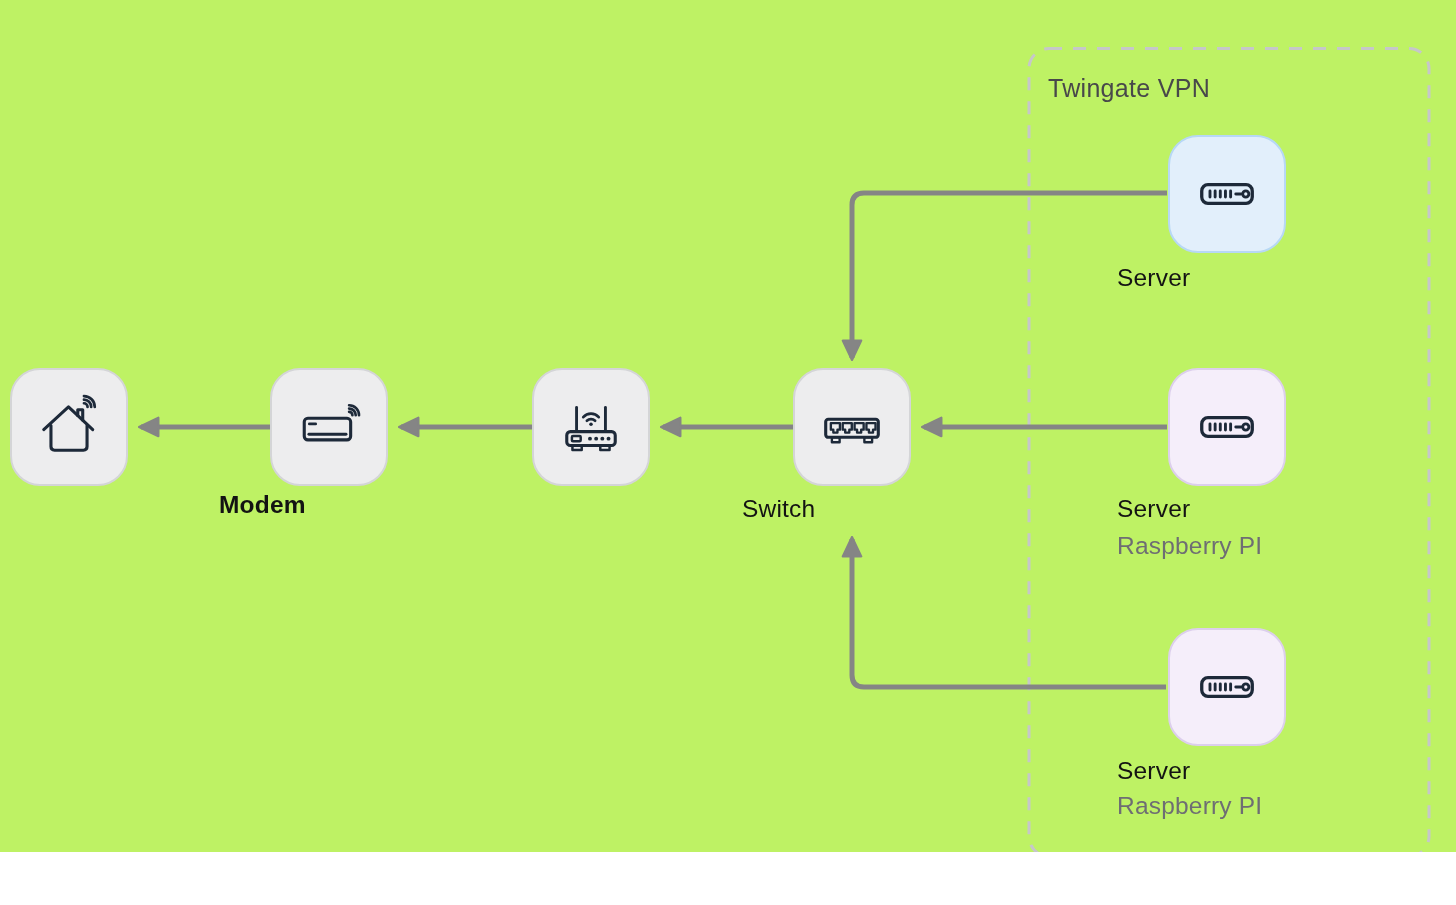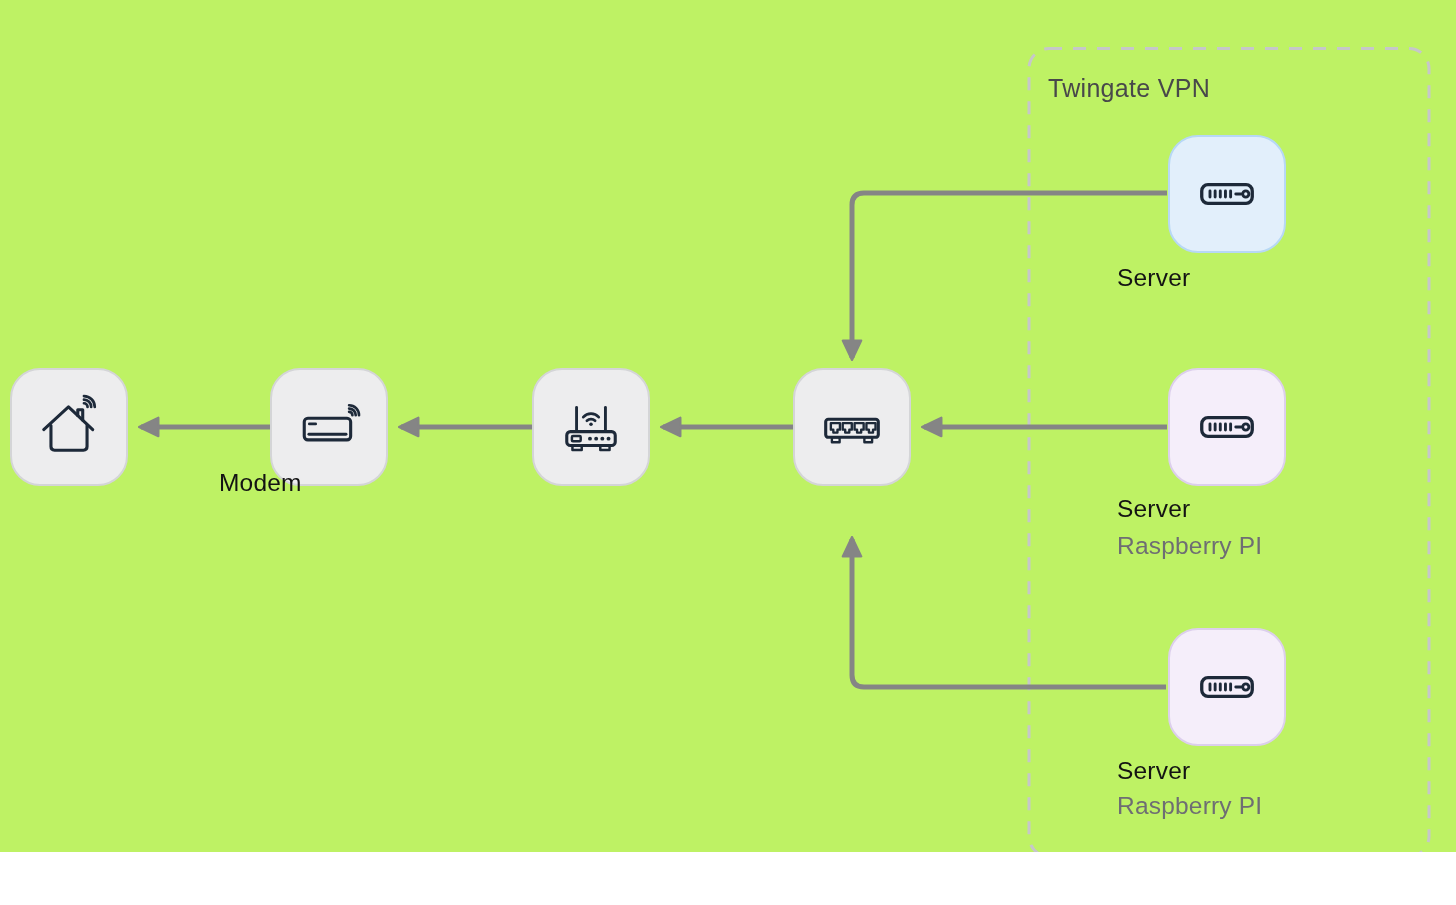"Modem" div.label { font-weight: none -> bold; top: 468px -> 490px }
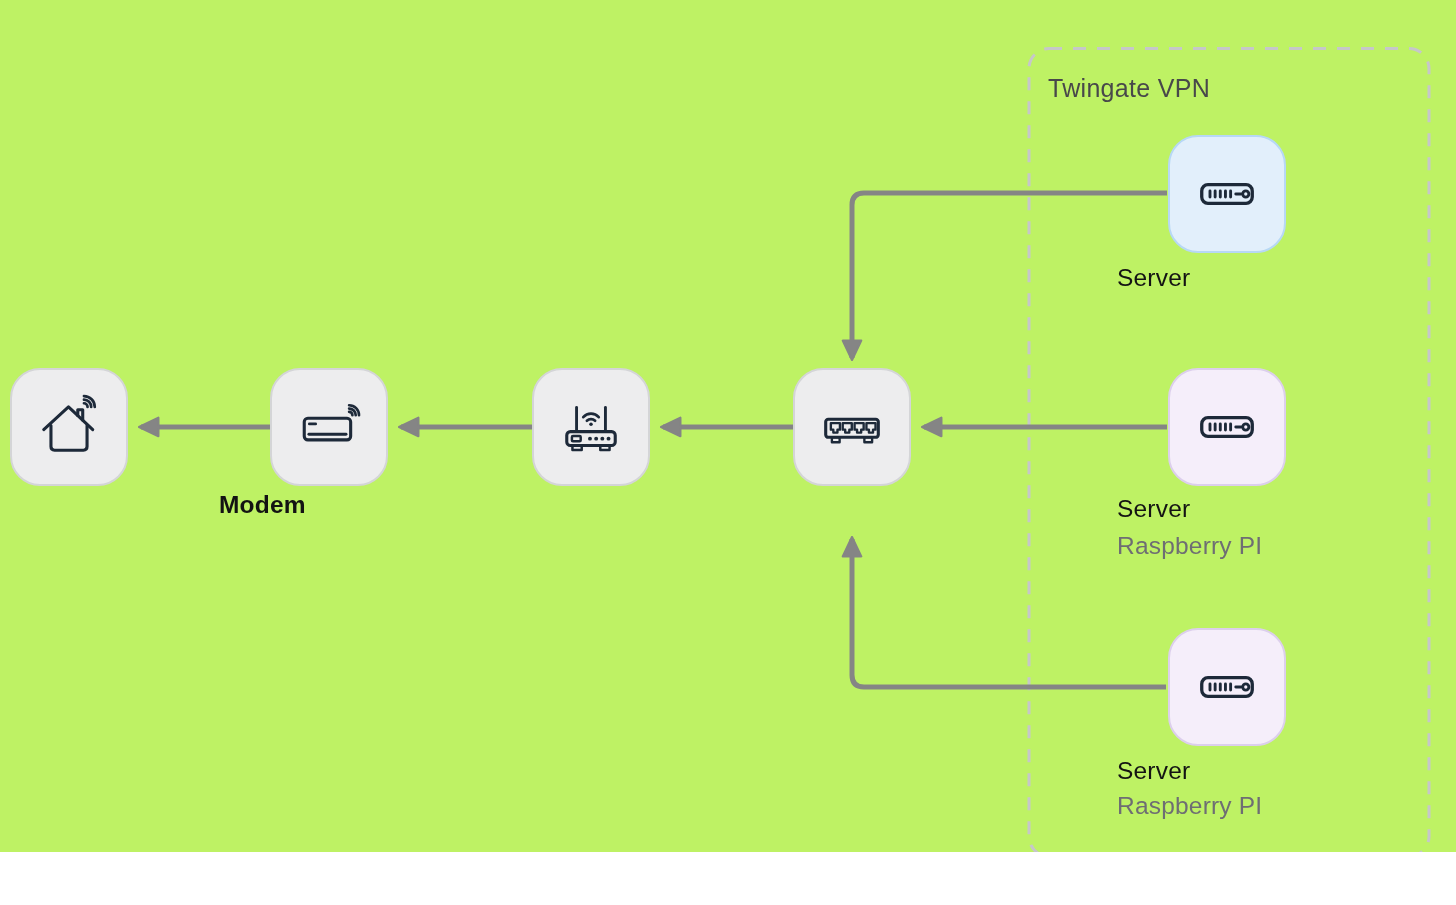"Switch" div.label { html: none -> <div>Switch</div> }
